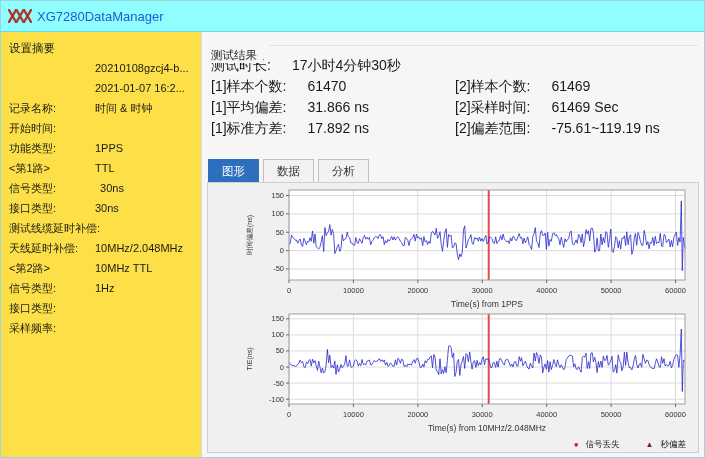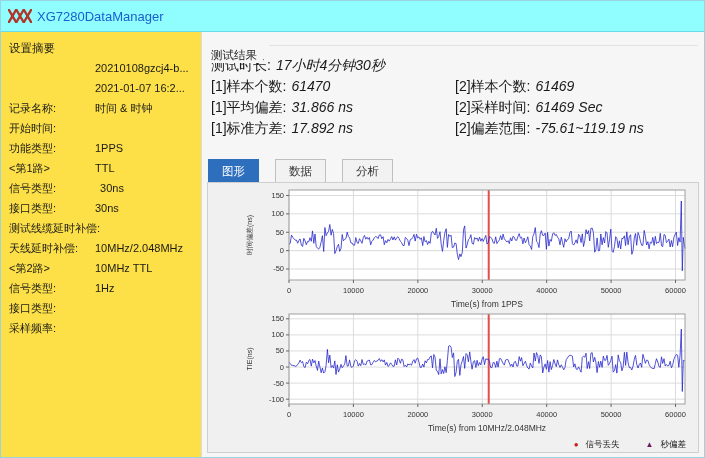"17小时4分钟30秒" .stat-row .val { font-style: italic -> none; margin-left: 5px -> 21px }
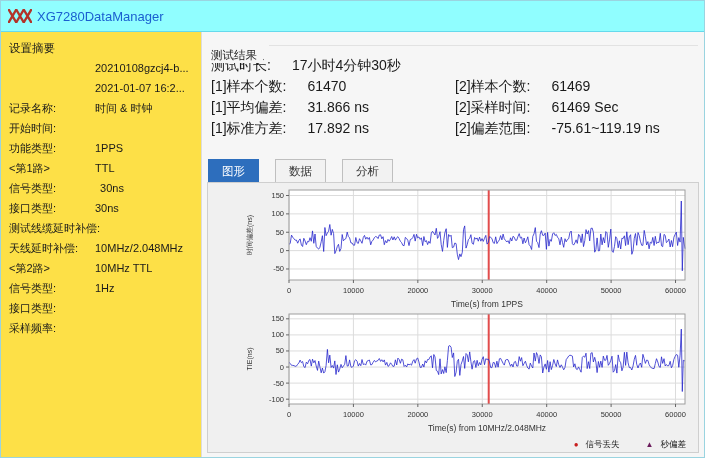"图形" .tabs { gap: 16px -> 4px }
